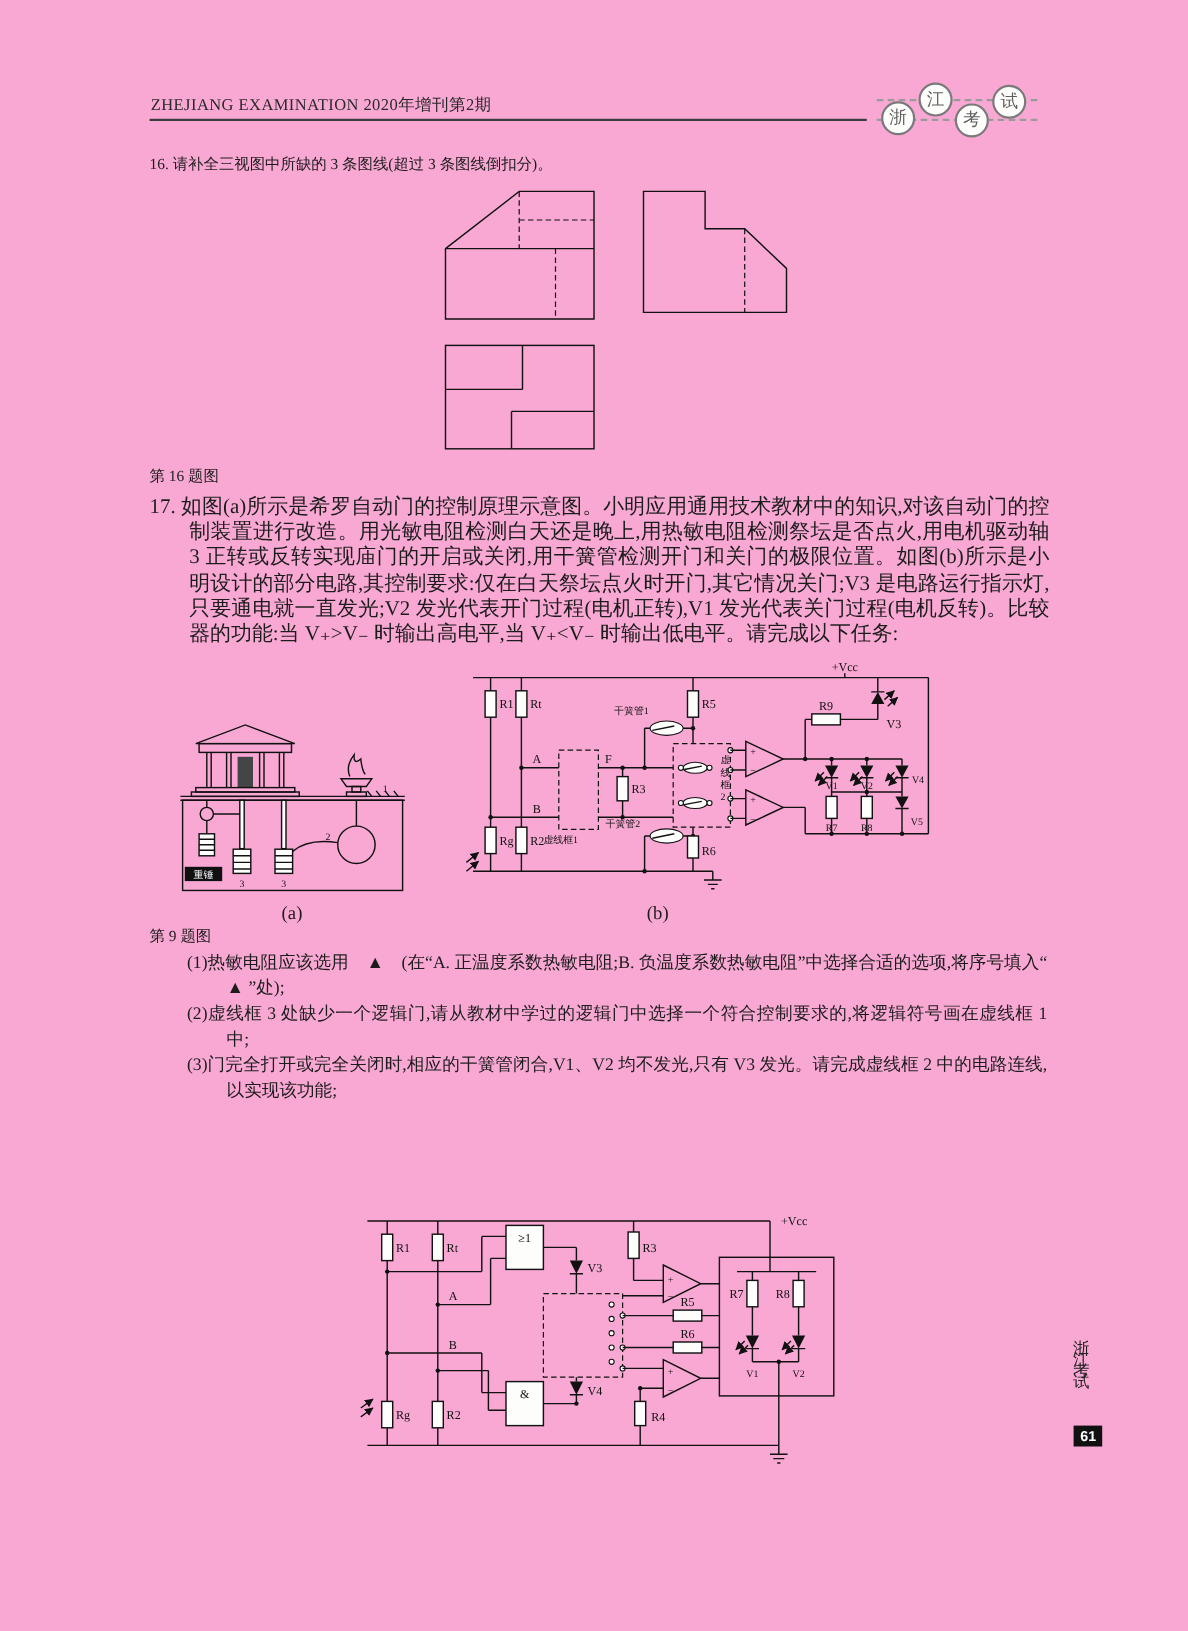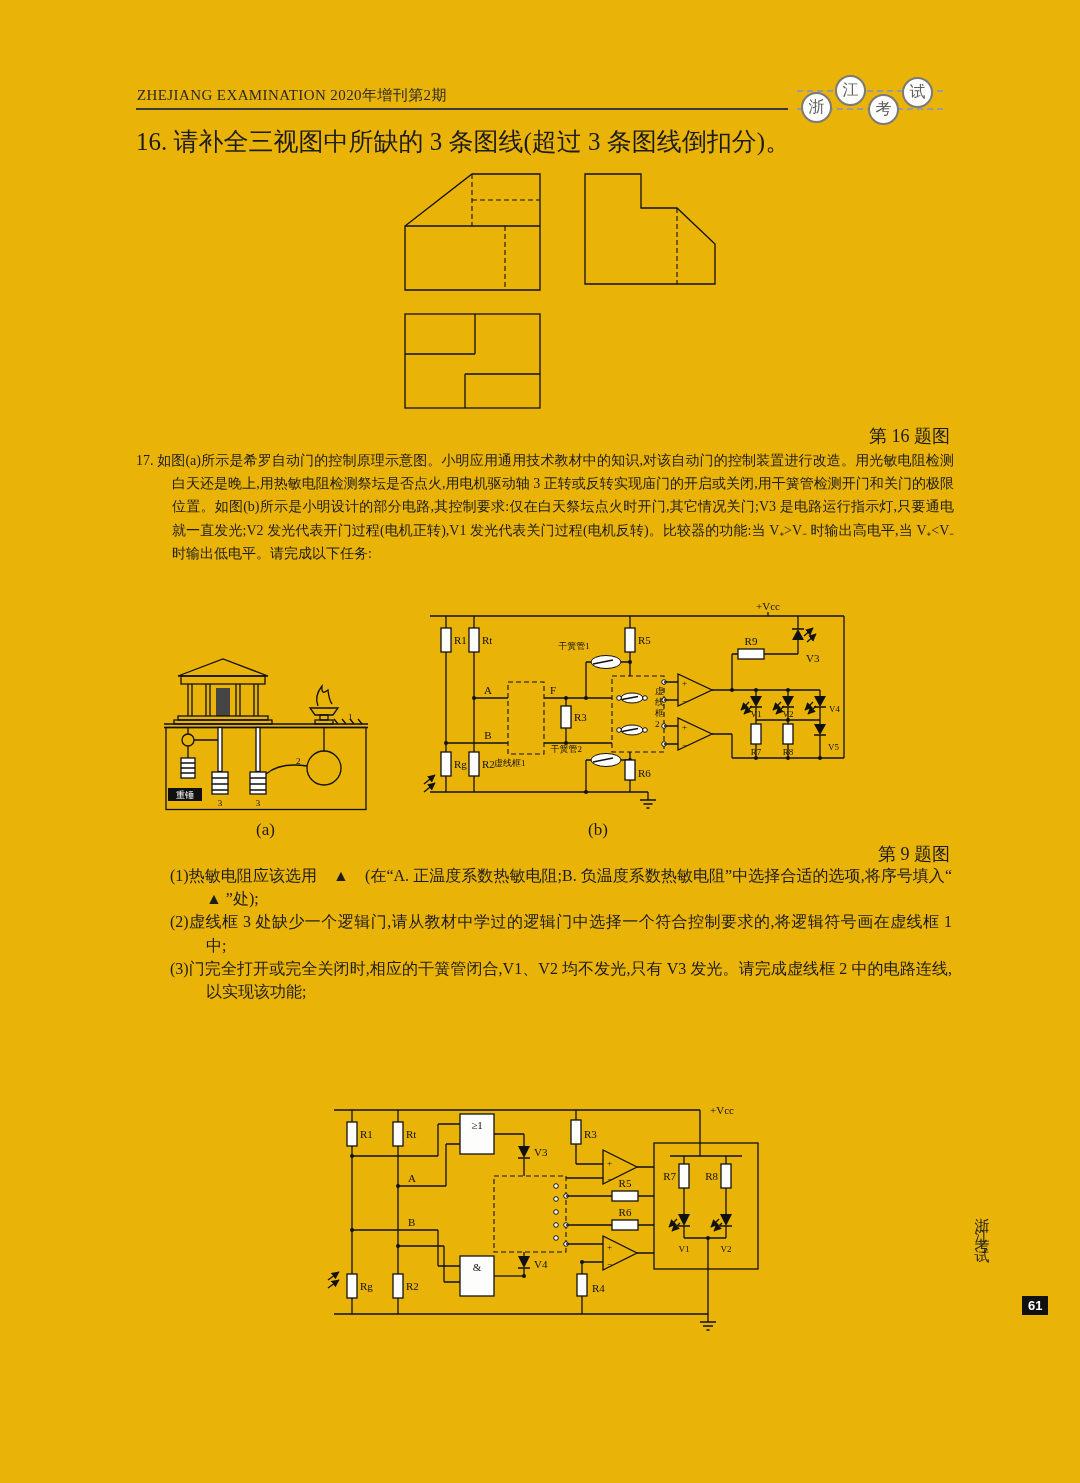"ZHEJIANG EXAMINATION 2020年增刊第2期" .page { background: #eab308 -> #f9a8d4 }
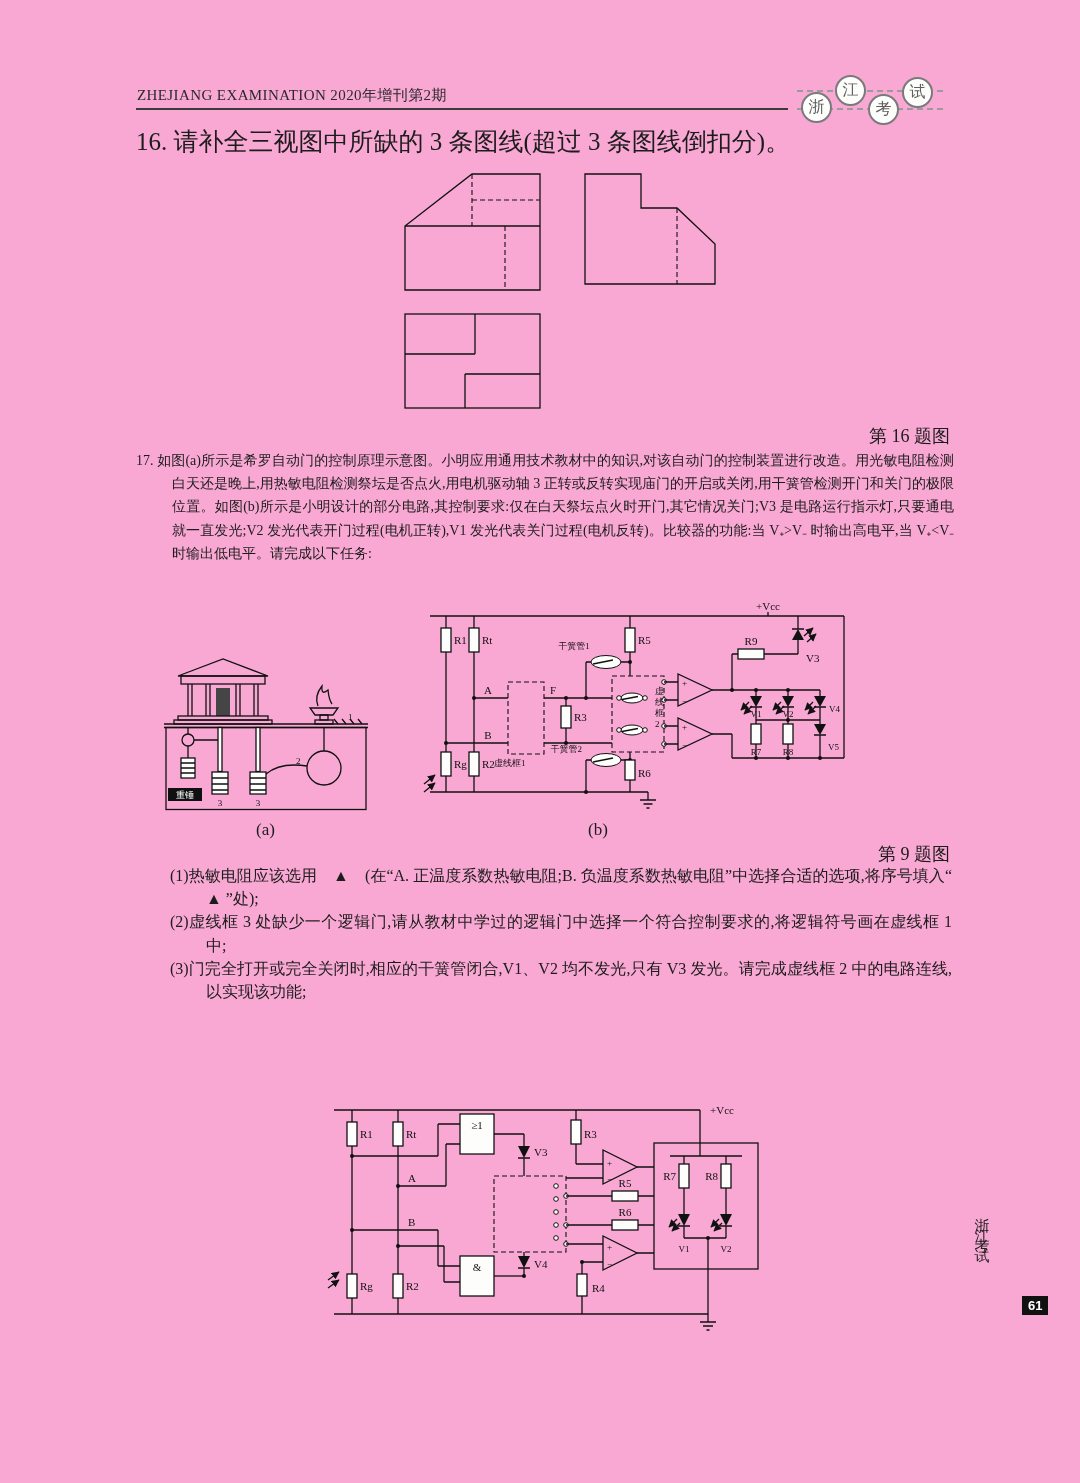"16. 请补全三视图中所缺的 3 条图线(超过 3" .q16-text { font-size: 25px -> 14px; top: 125px -> 141px }
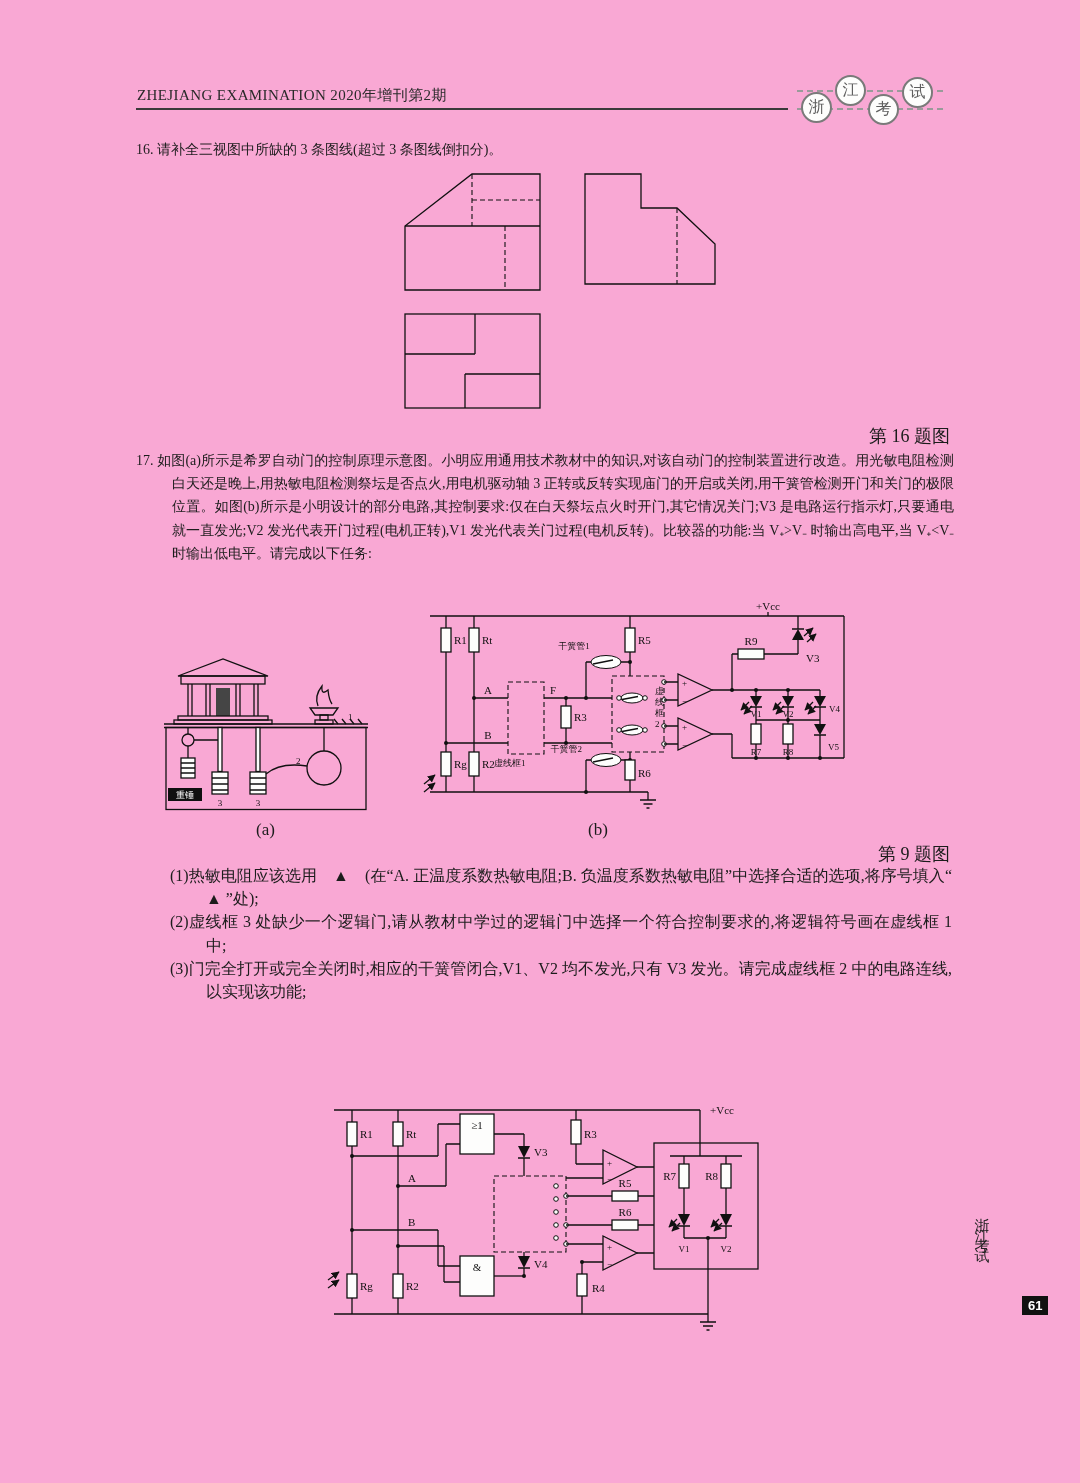"第 16 题图" .fig-caption { font-size: 18px -> 14px; text-align: right -> left }
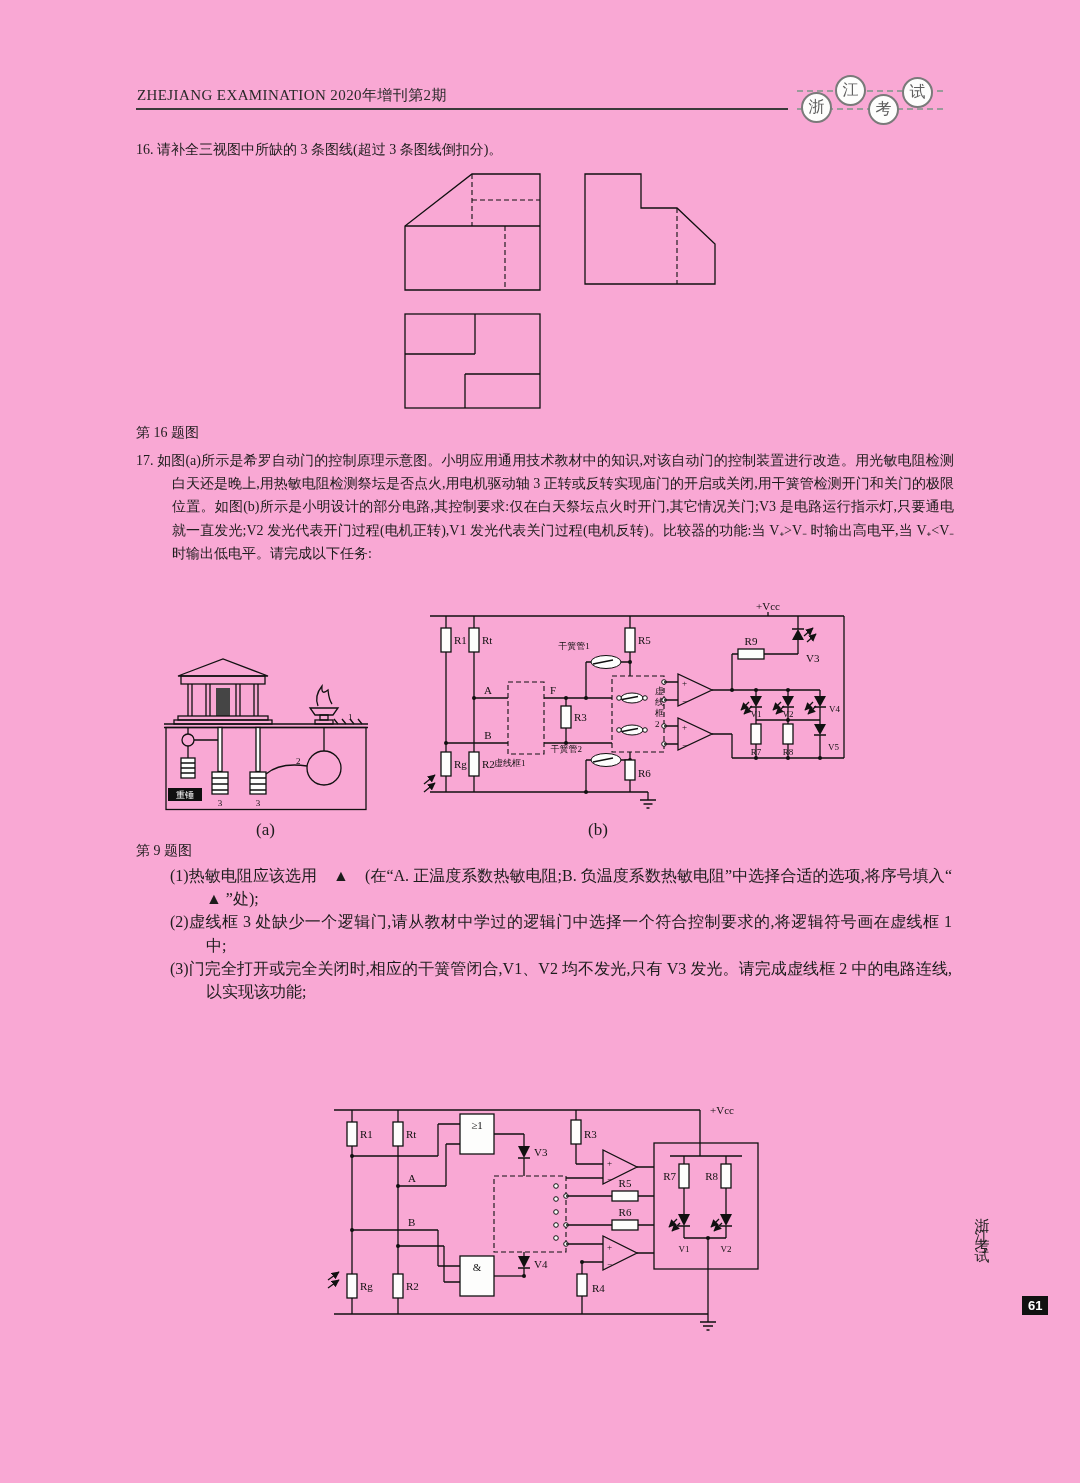"17." .q17-intro { font-family: Liberation Serif, serif -> none; font-size: 14px -> 19px }
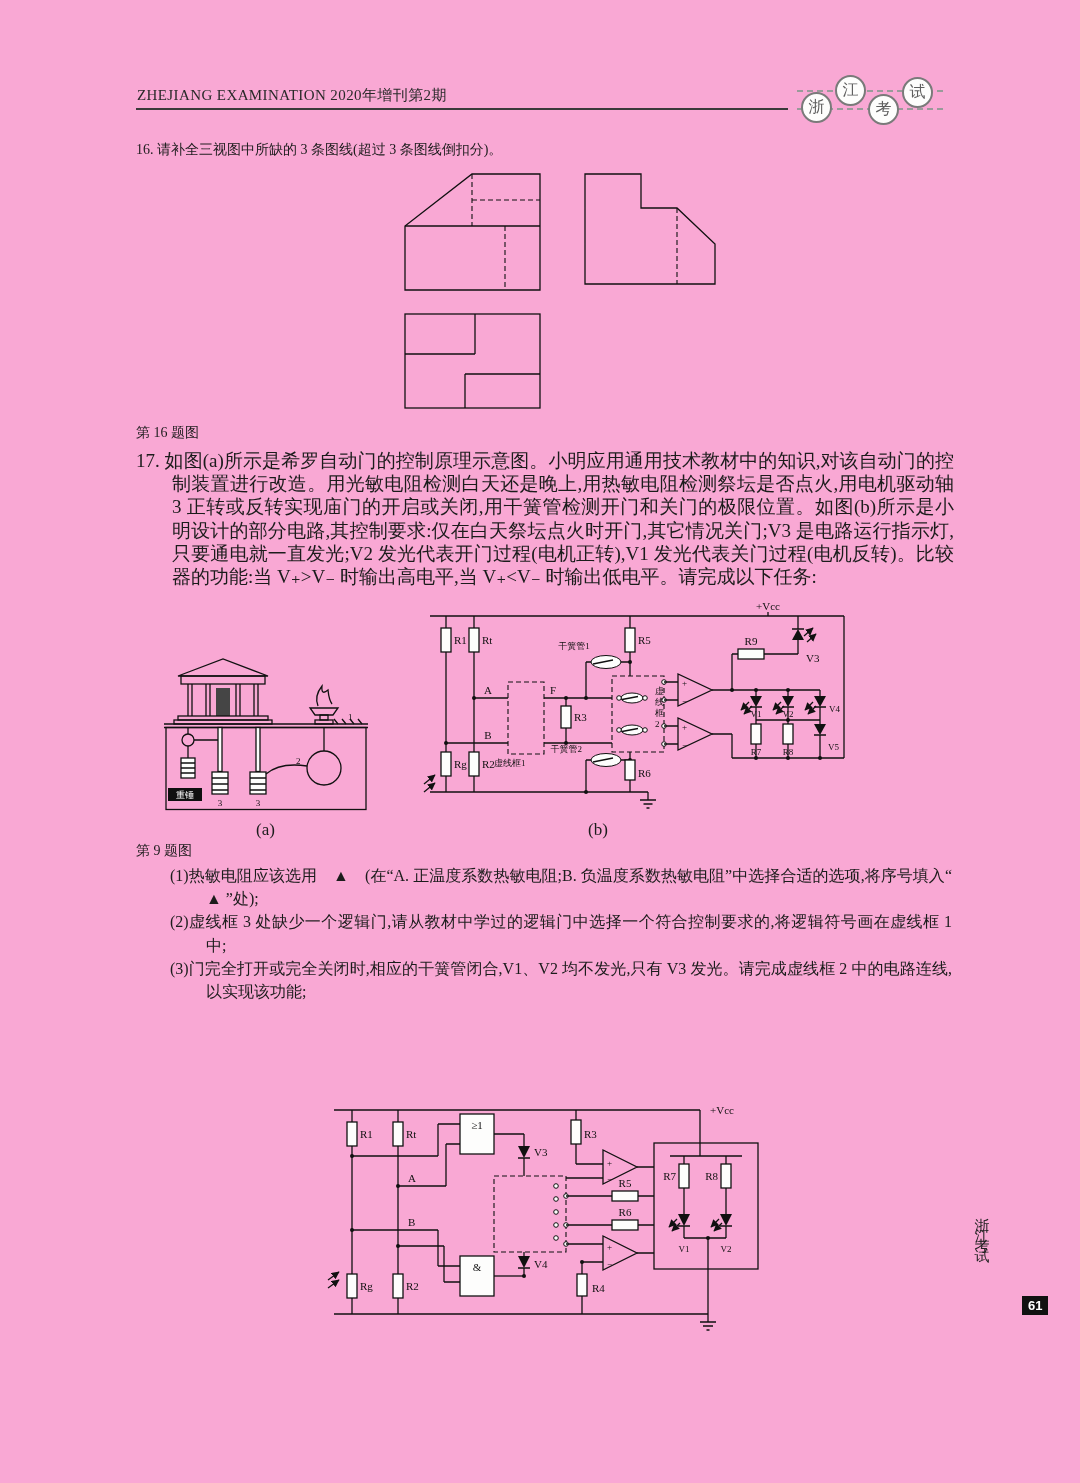"61" .page-num { left: 1022px -> 976px }
